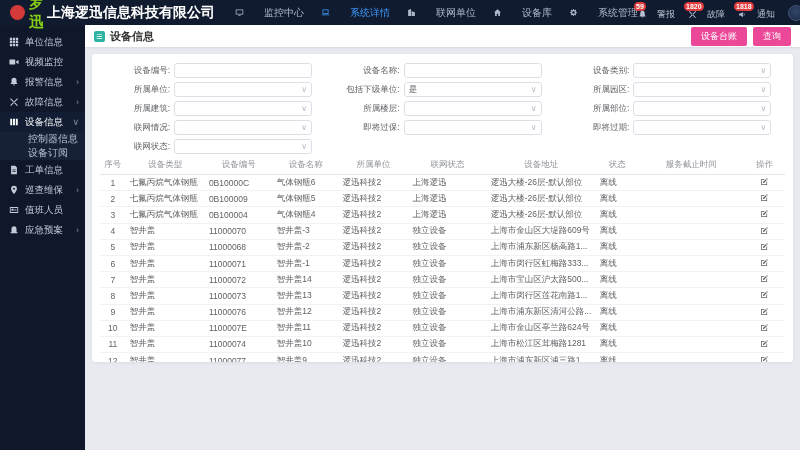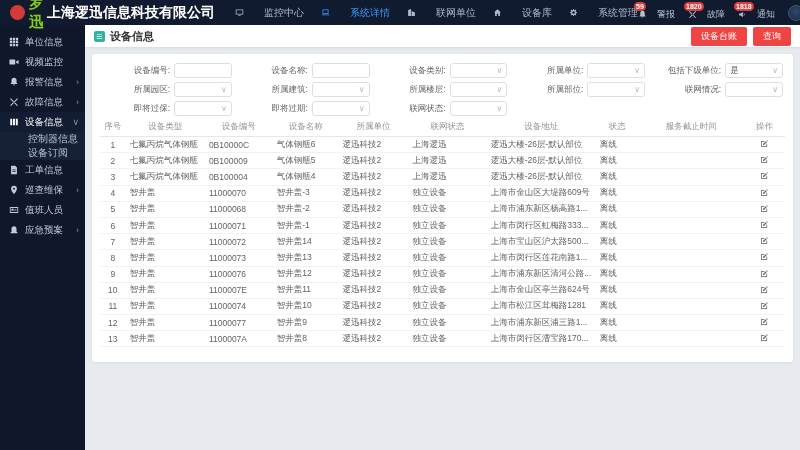"设备台账" .btn { background: #ef4444 -> #ec4899 }
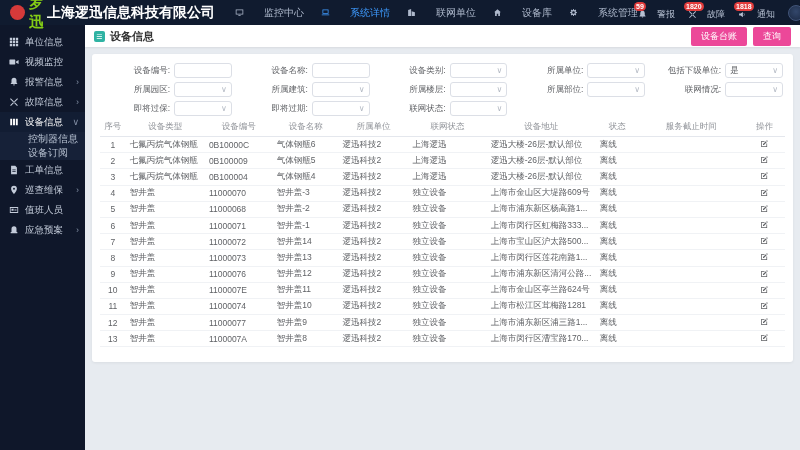"设备编号:" .filters { grid-template-columns: repeat(5,1fr) -> repeat(3,1fr) }
